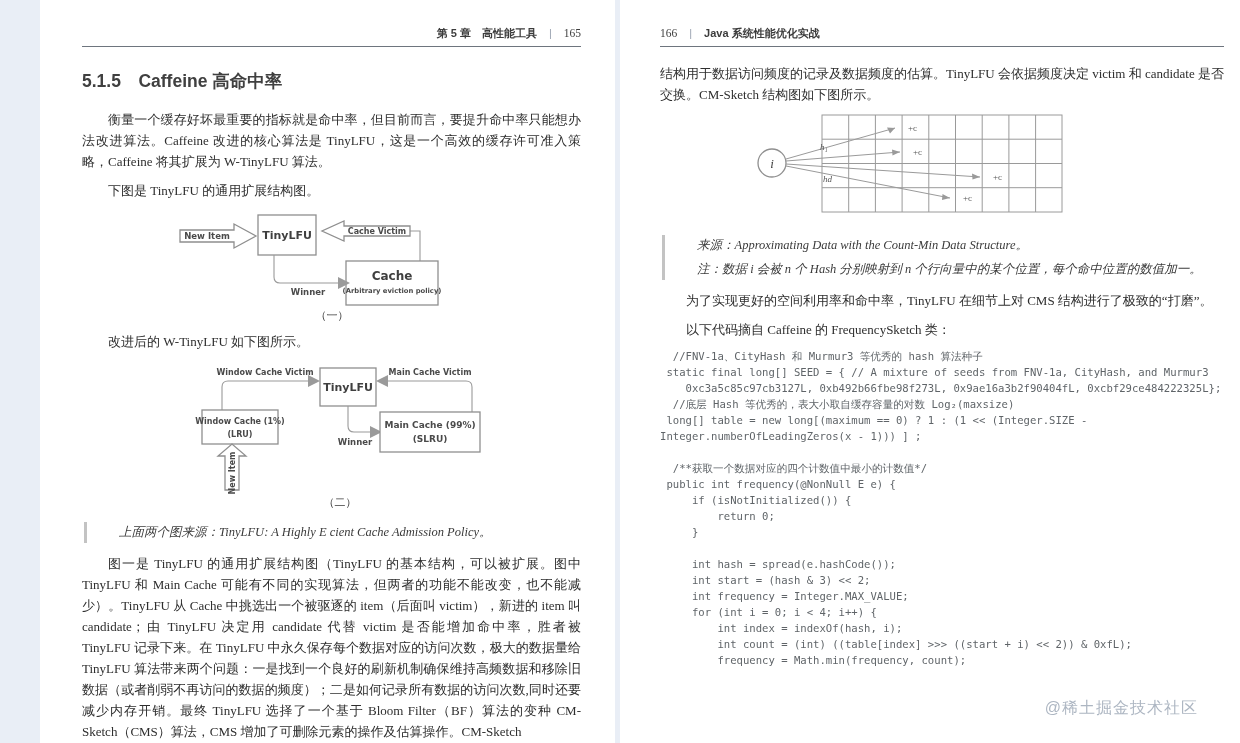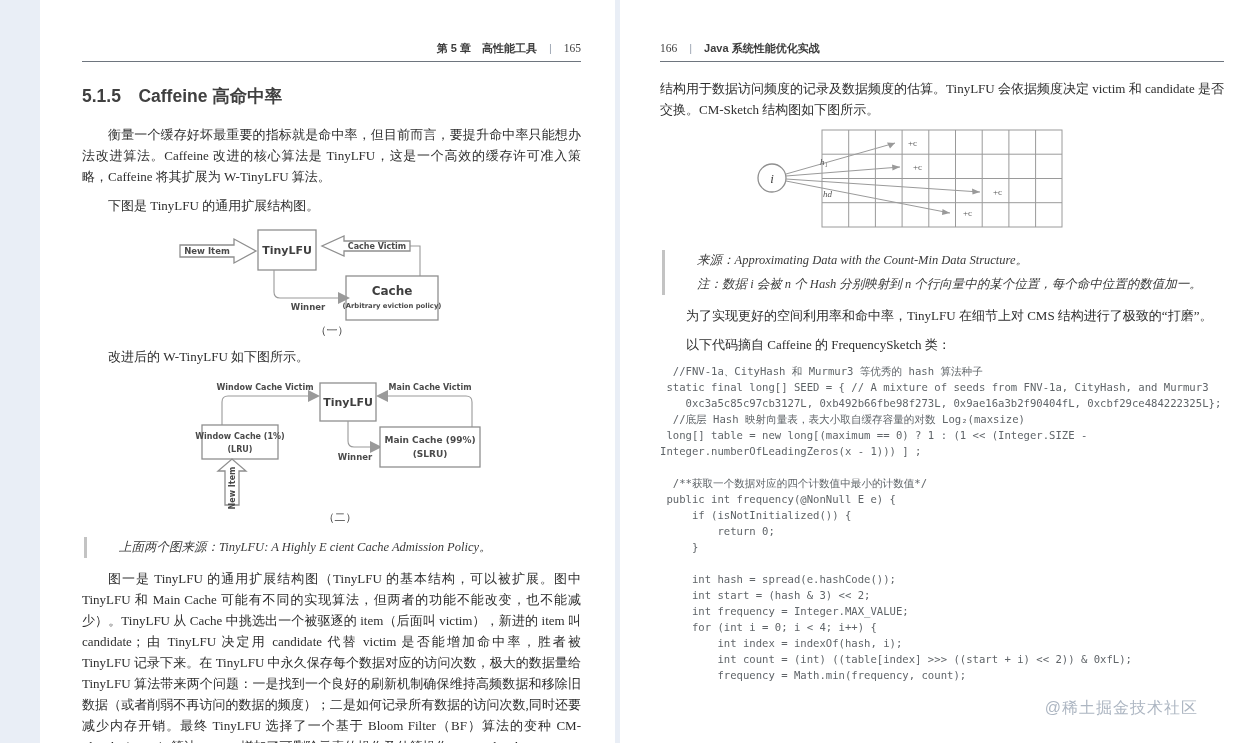"第 5 章 高性能工具" .page-header { margin-top: 15px -> none }
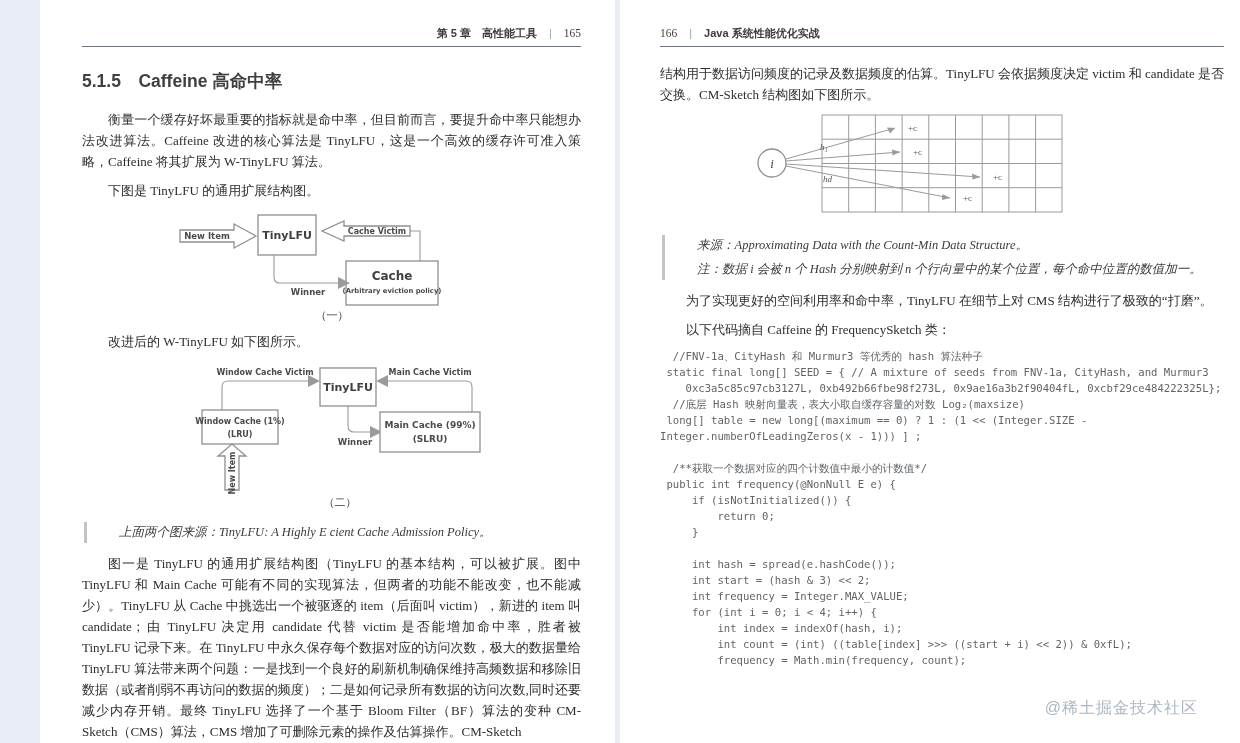"//底层 Hash 映射向量表，表大小取自缓存容量的对数" div.code-line { text: 映射向量表 -> 等优秀的 }
